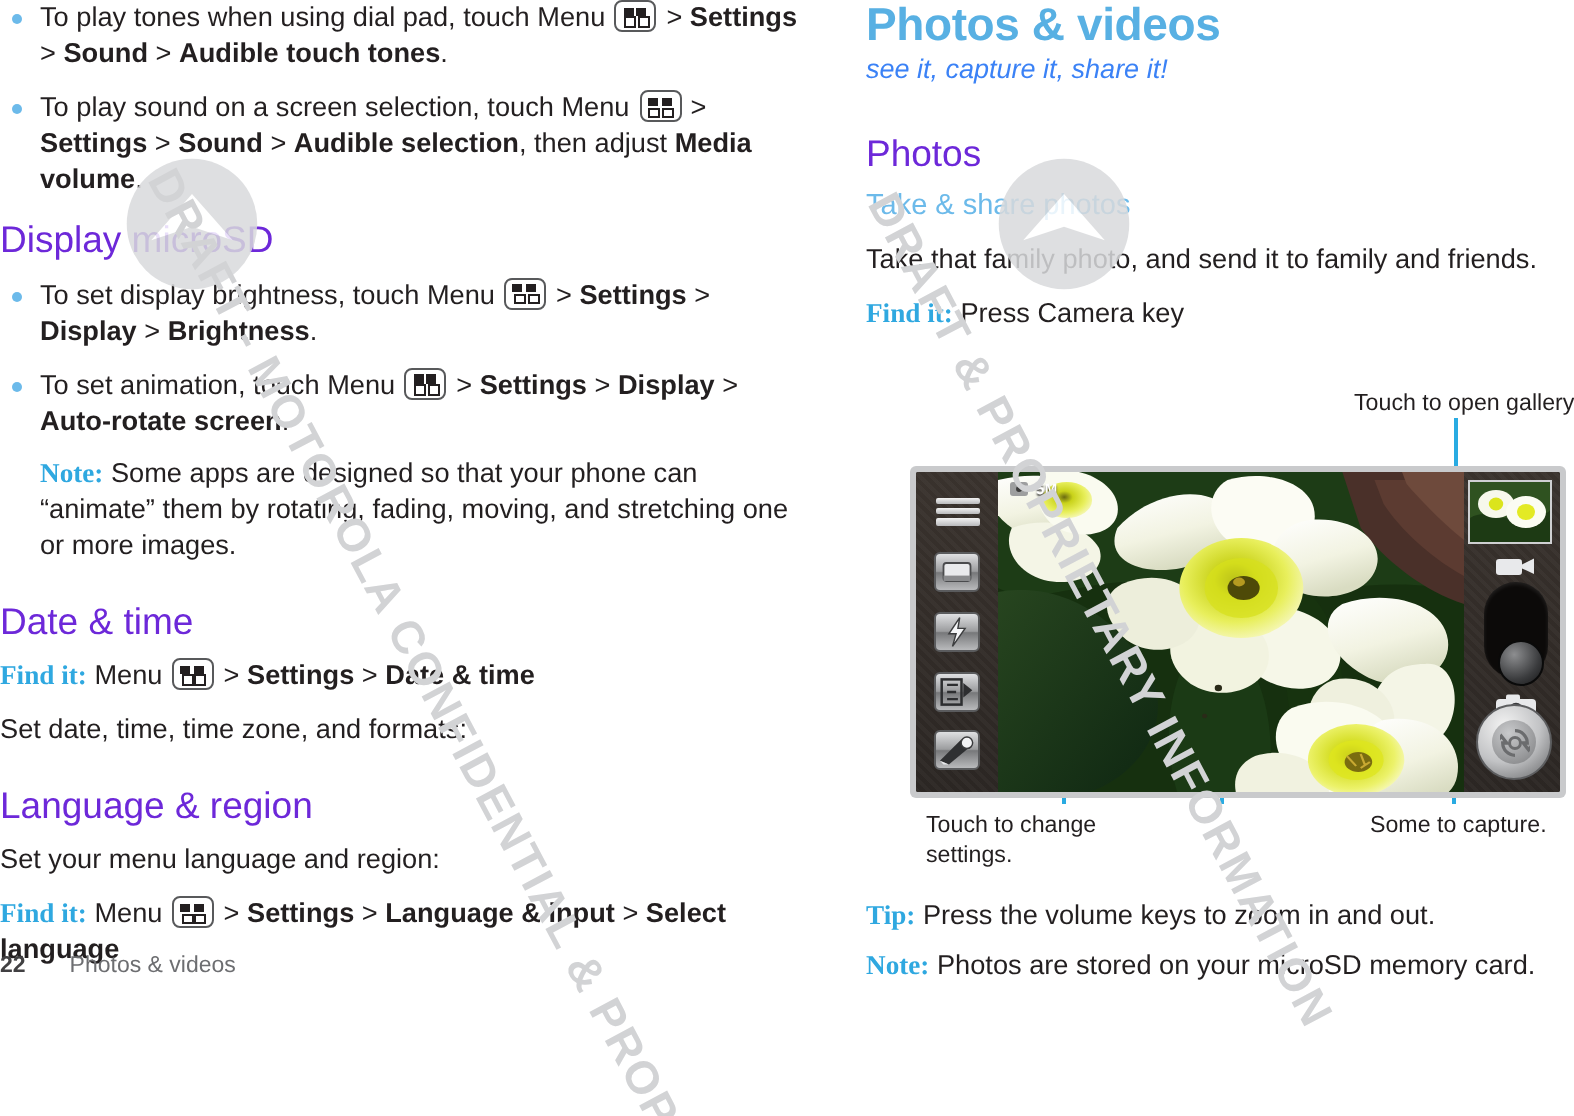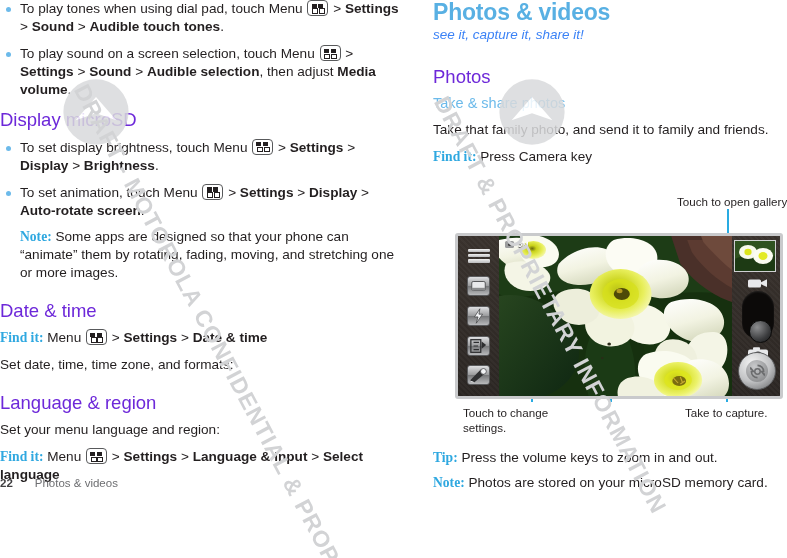"Take to capture." div.cap { text: Take -> Some }
